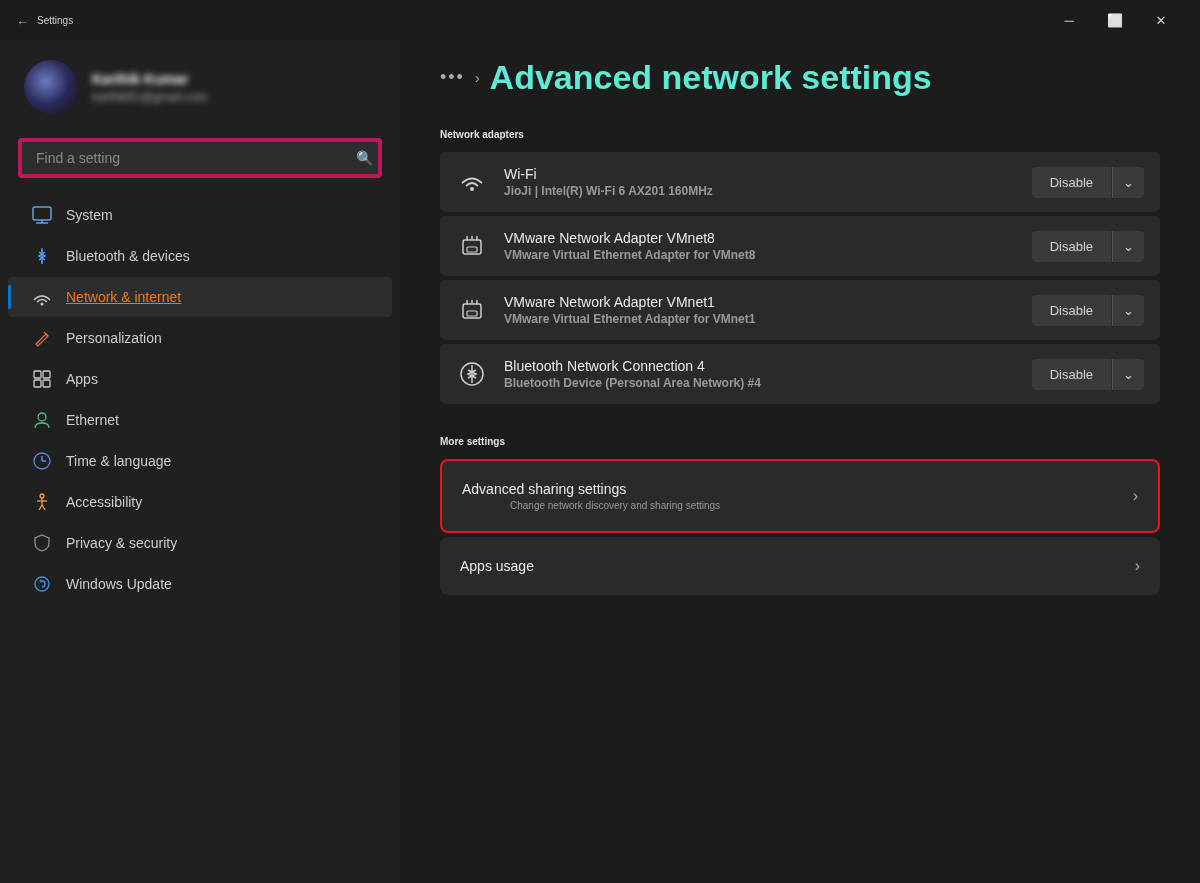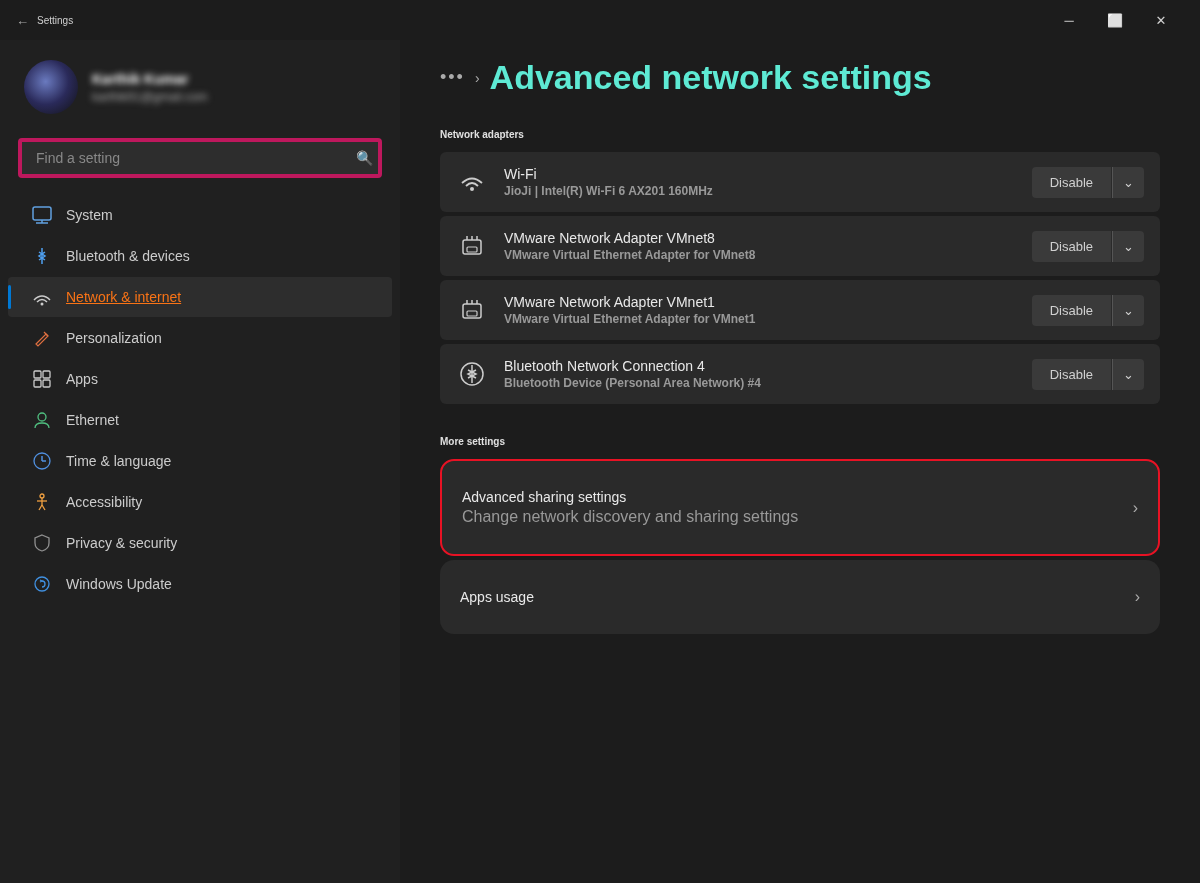"Advanced sharing settings" .settings-row { border-radius: 14px -> 8px; padding: 28px 20px -> 20px 20px }
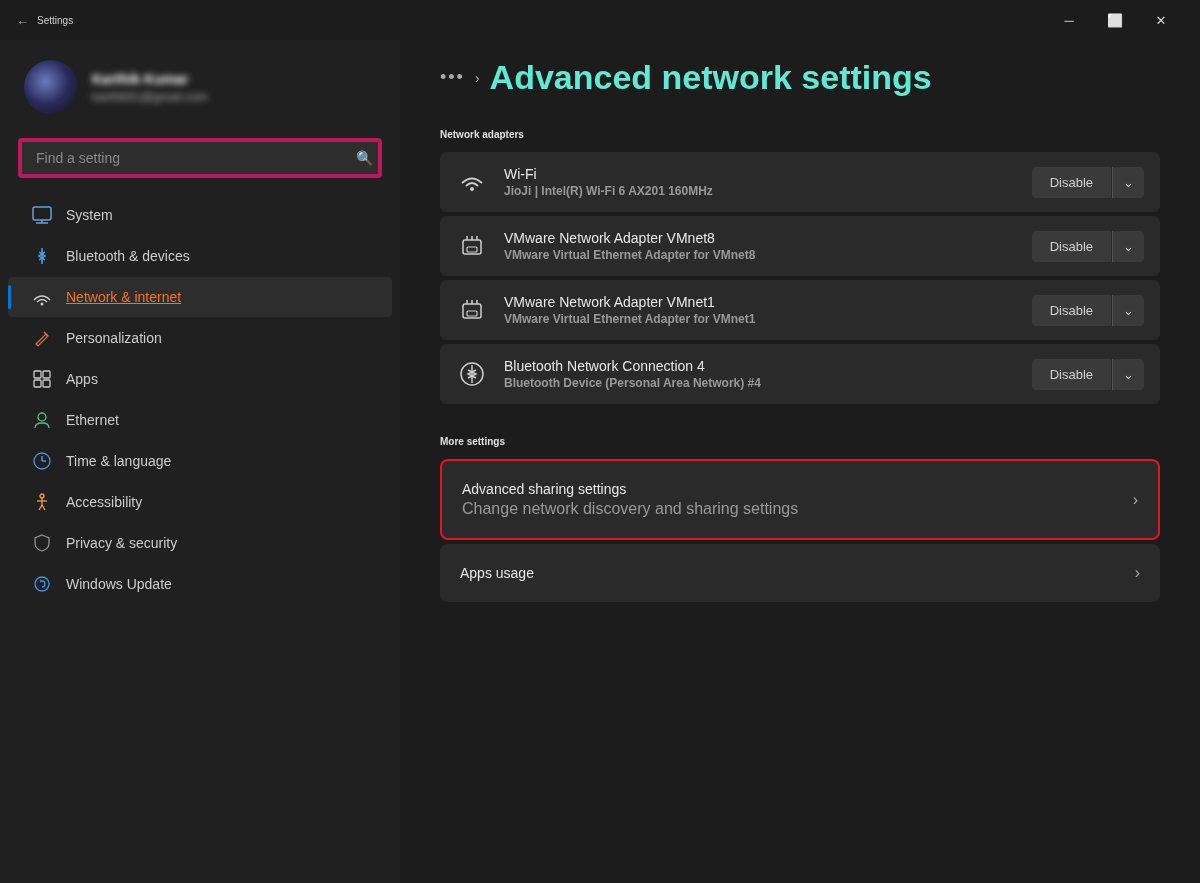"Change network discovery and sharing" .settings-row-desc { font-size: 16px -> 10px; margin-left: none -> 48px }
